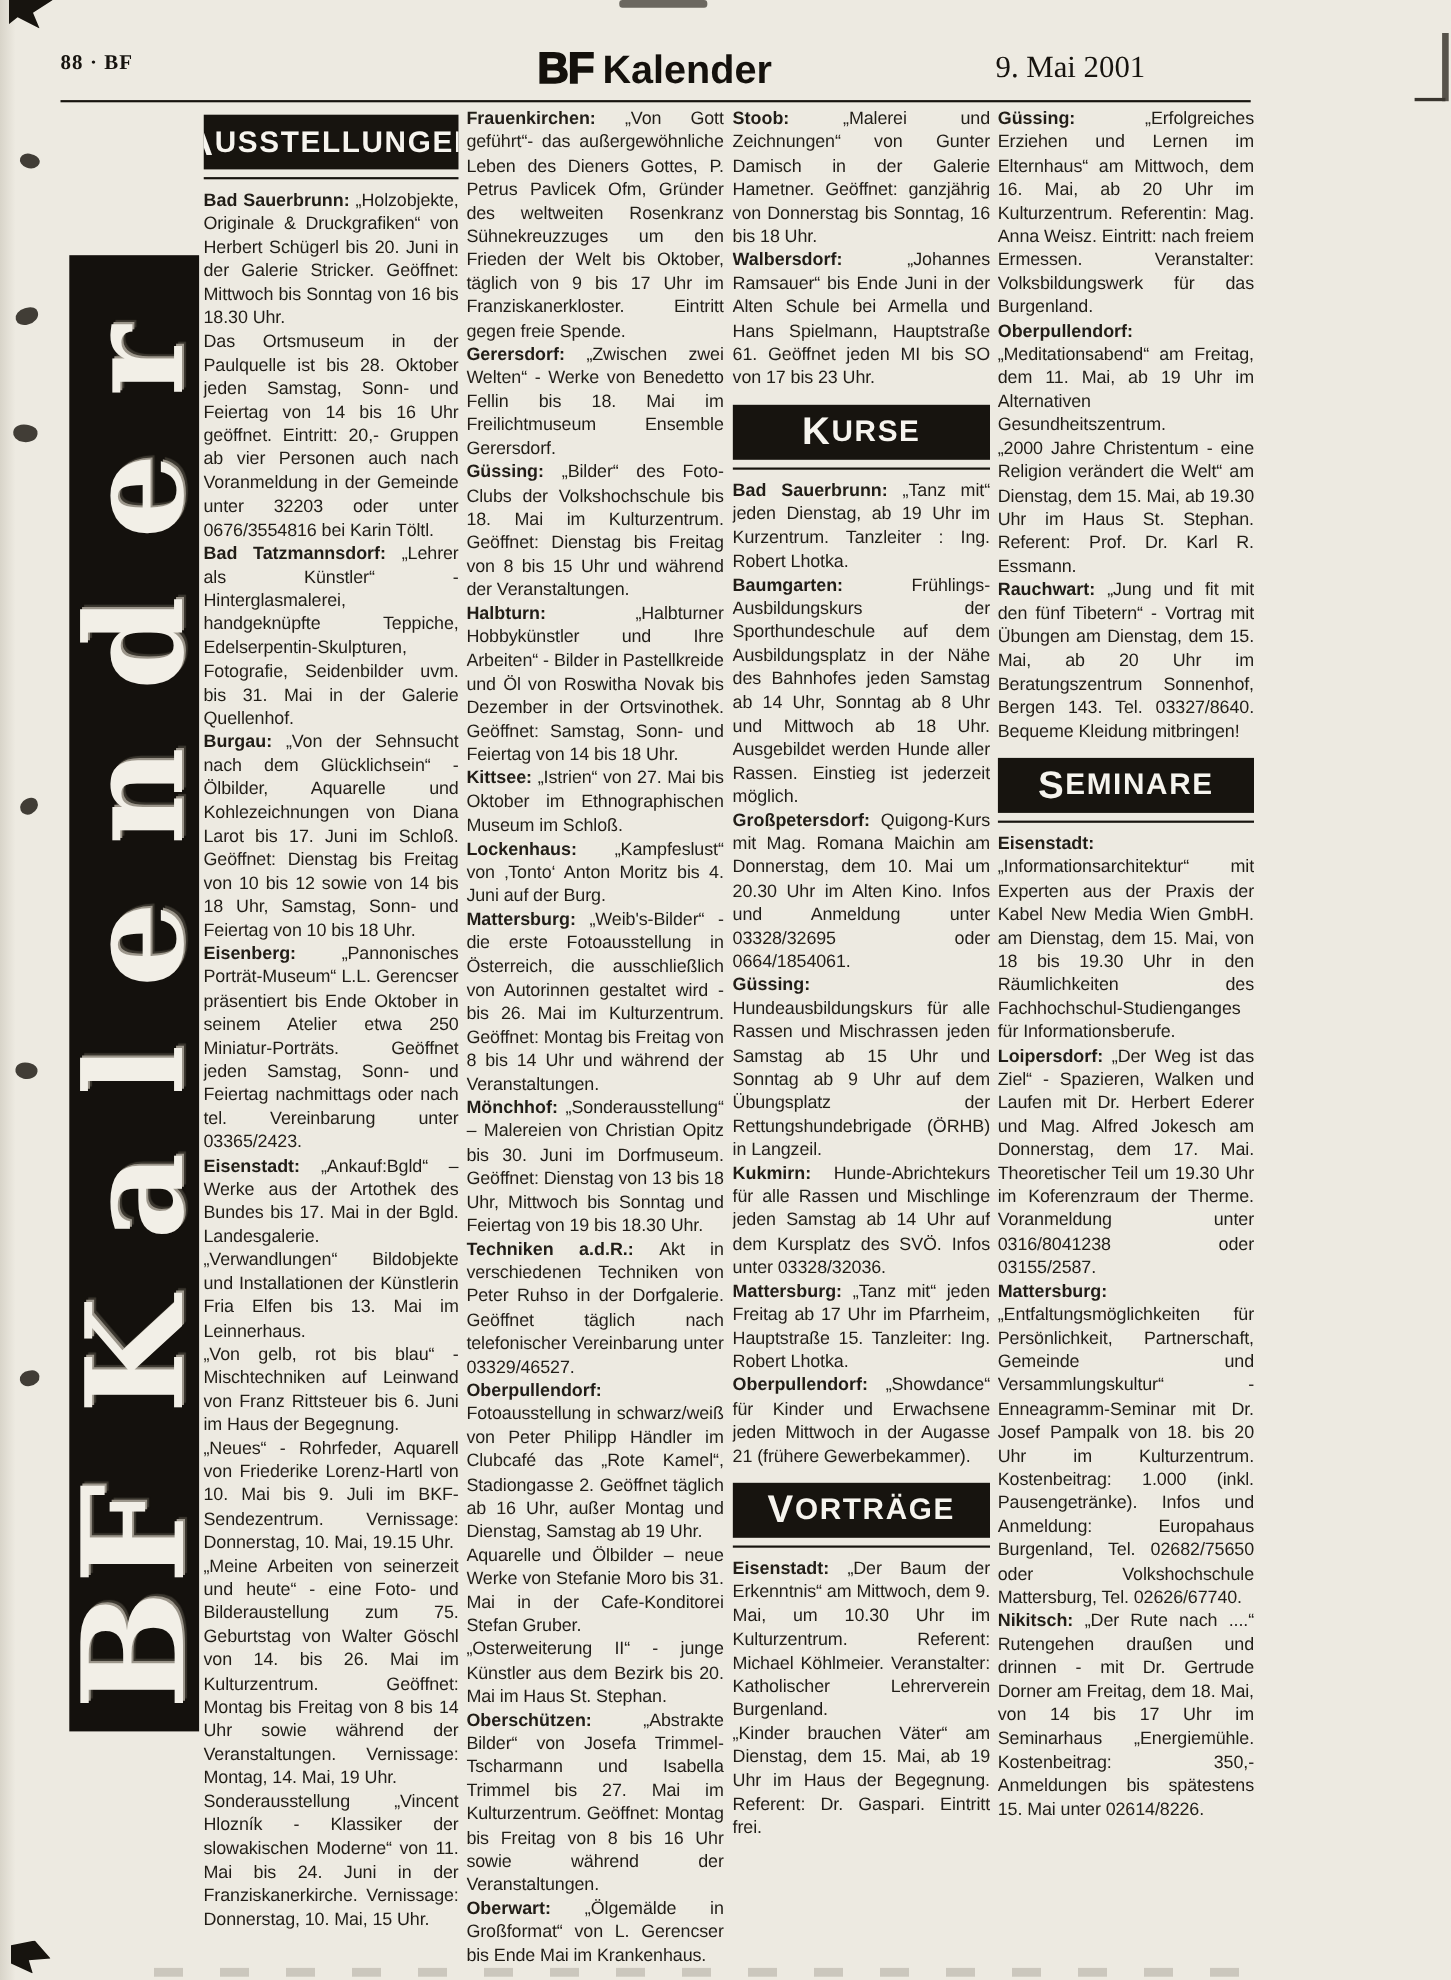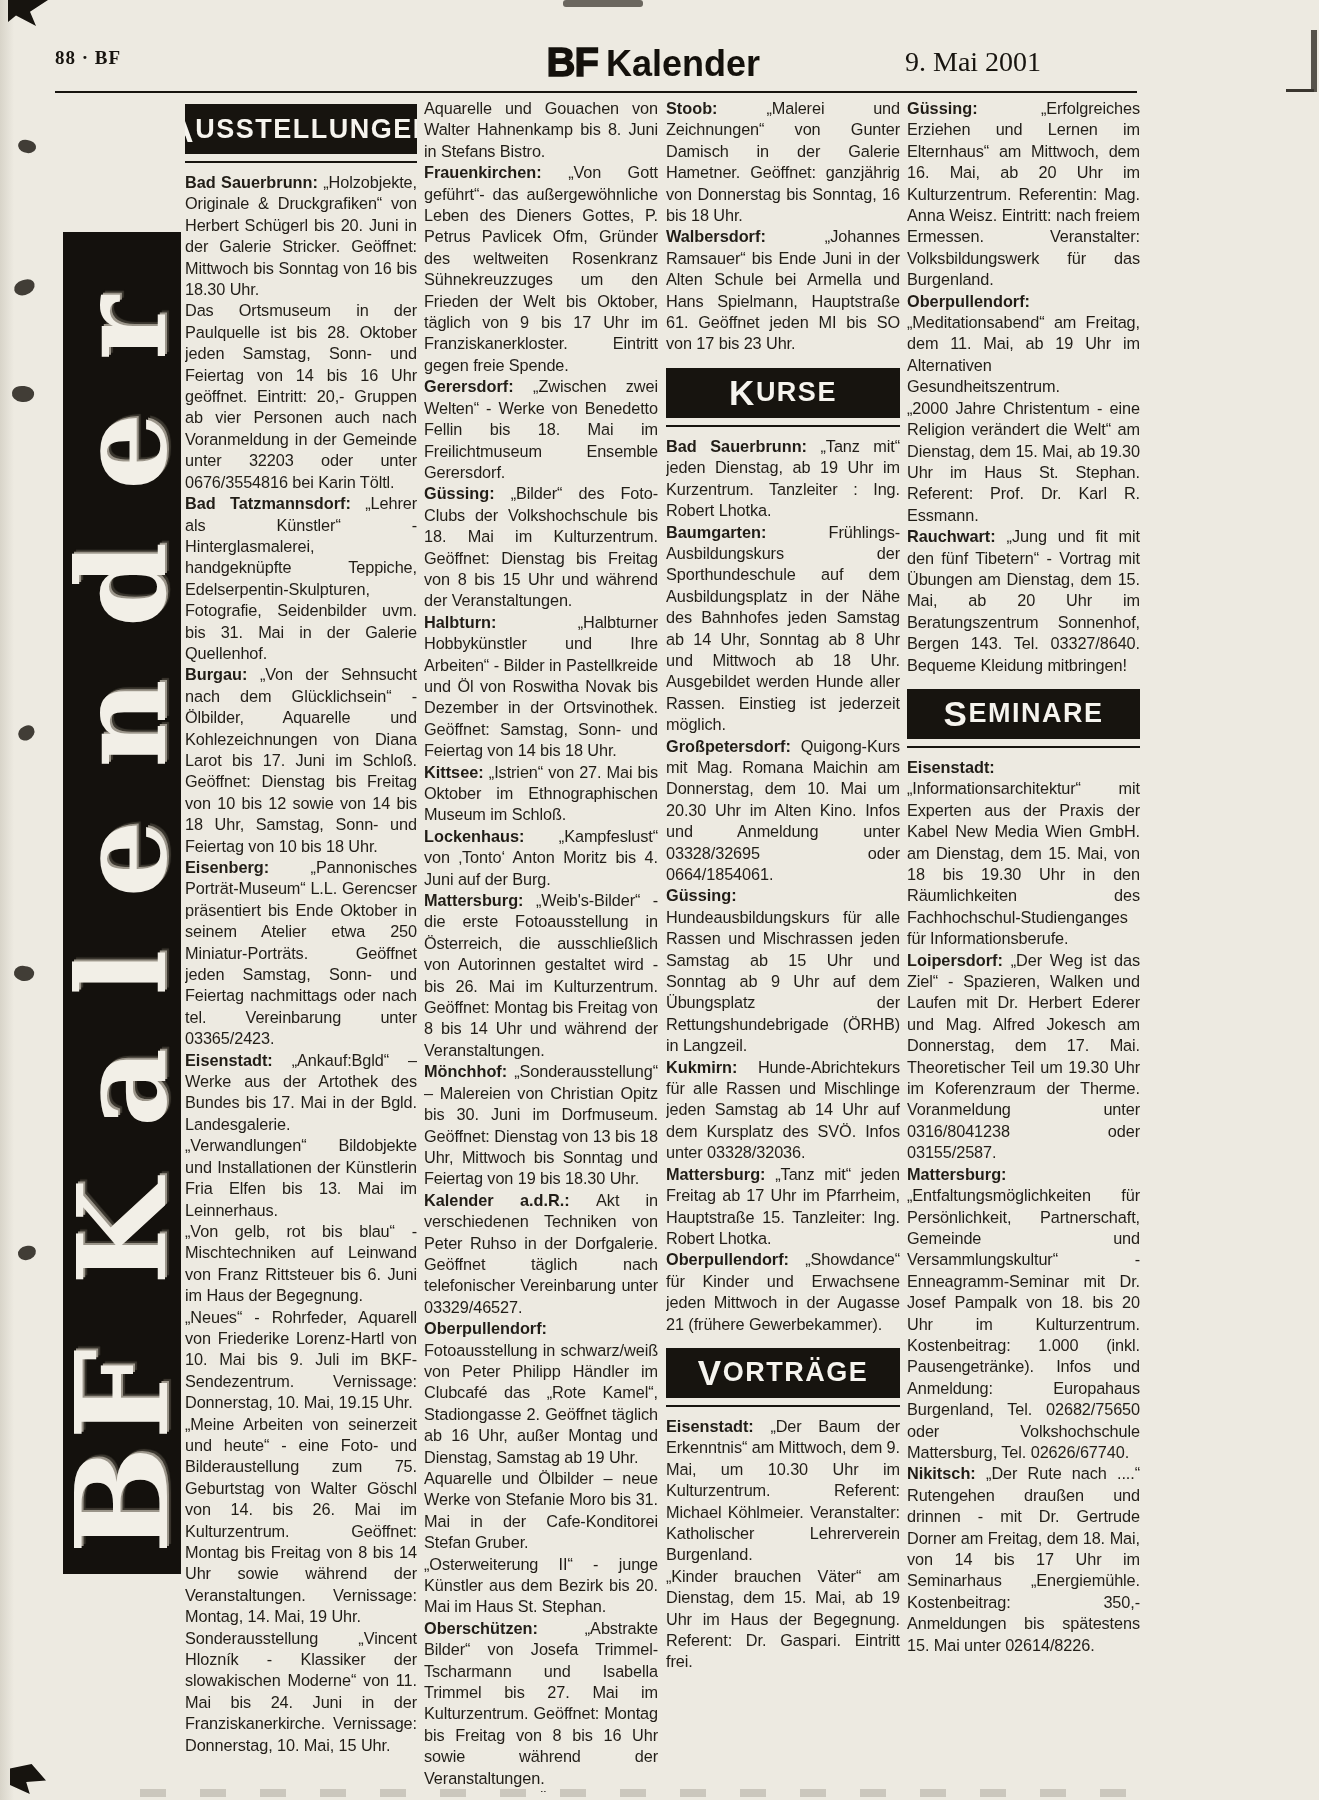"BF Kalender" .masthead { text-align: right -> center }
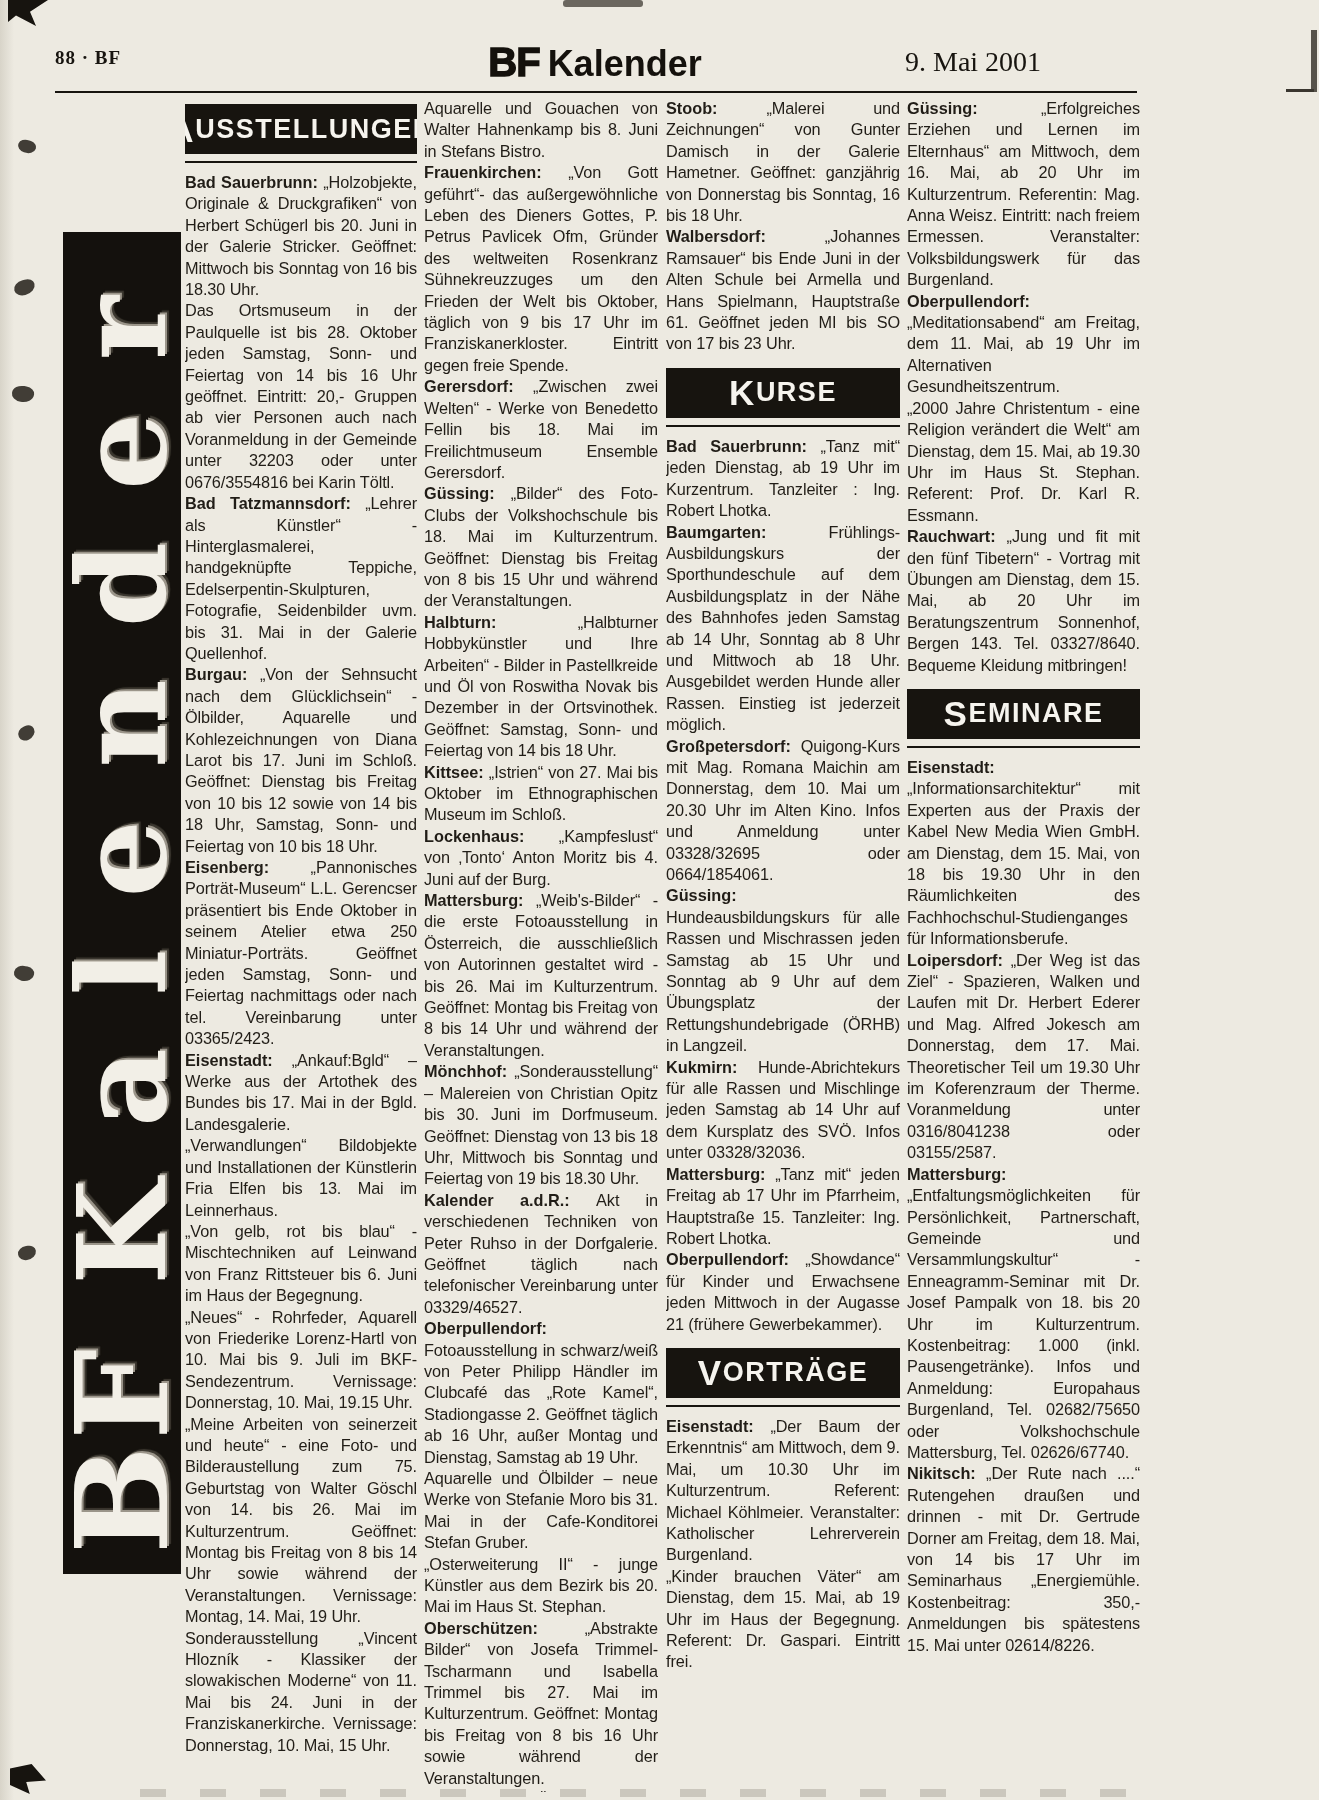"Aquarelle und Gouachen von Walter" p.entry { html: <p>Aquarelle und Gouachen von Walter Hahnenkamp bis 8. Juni in Stefans Bistro.</p> -> none }
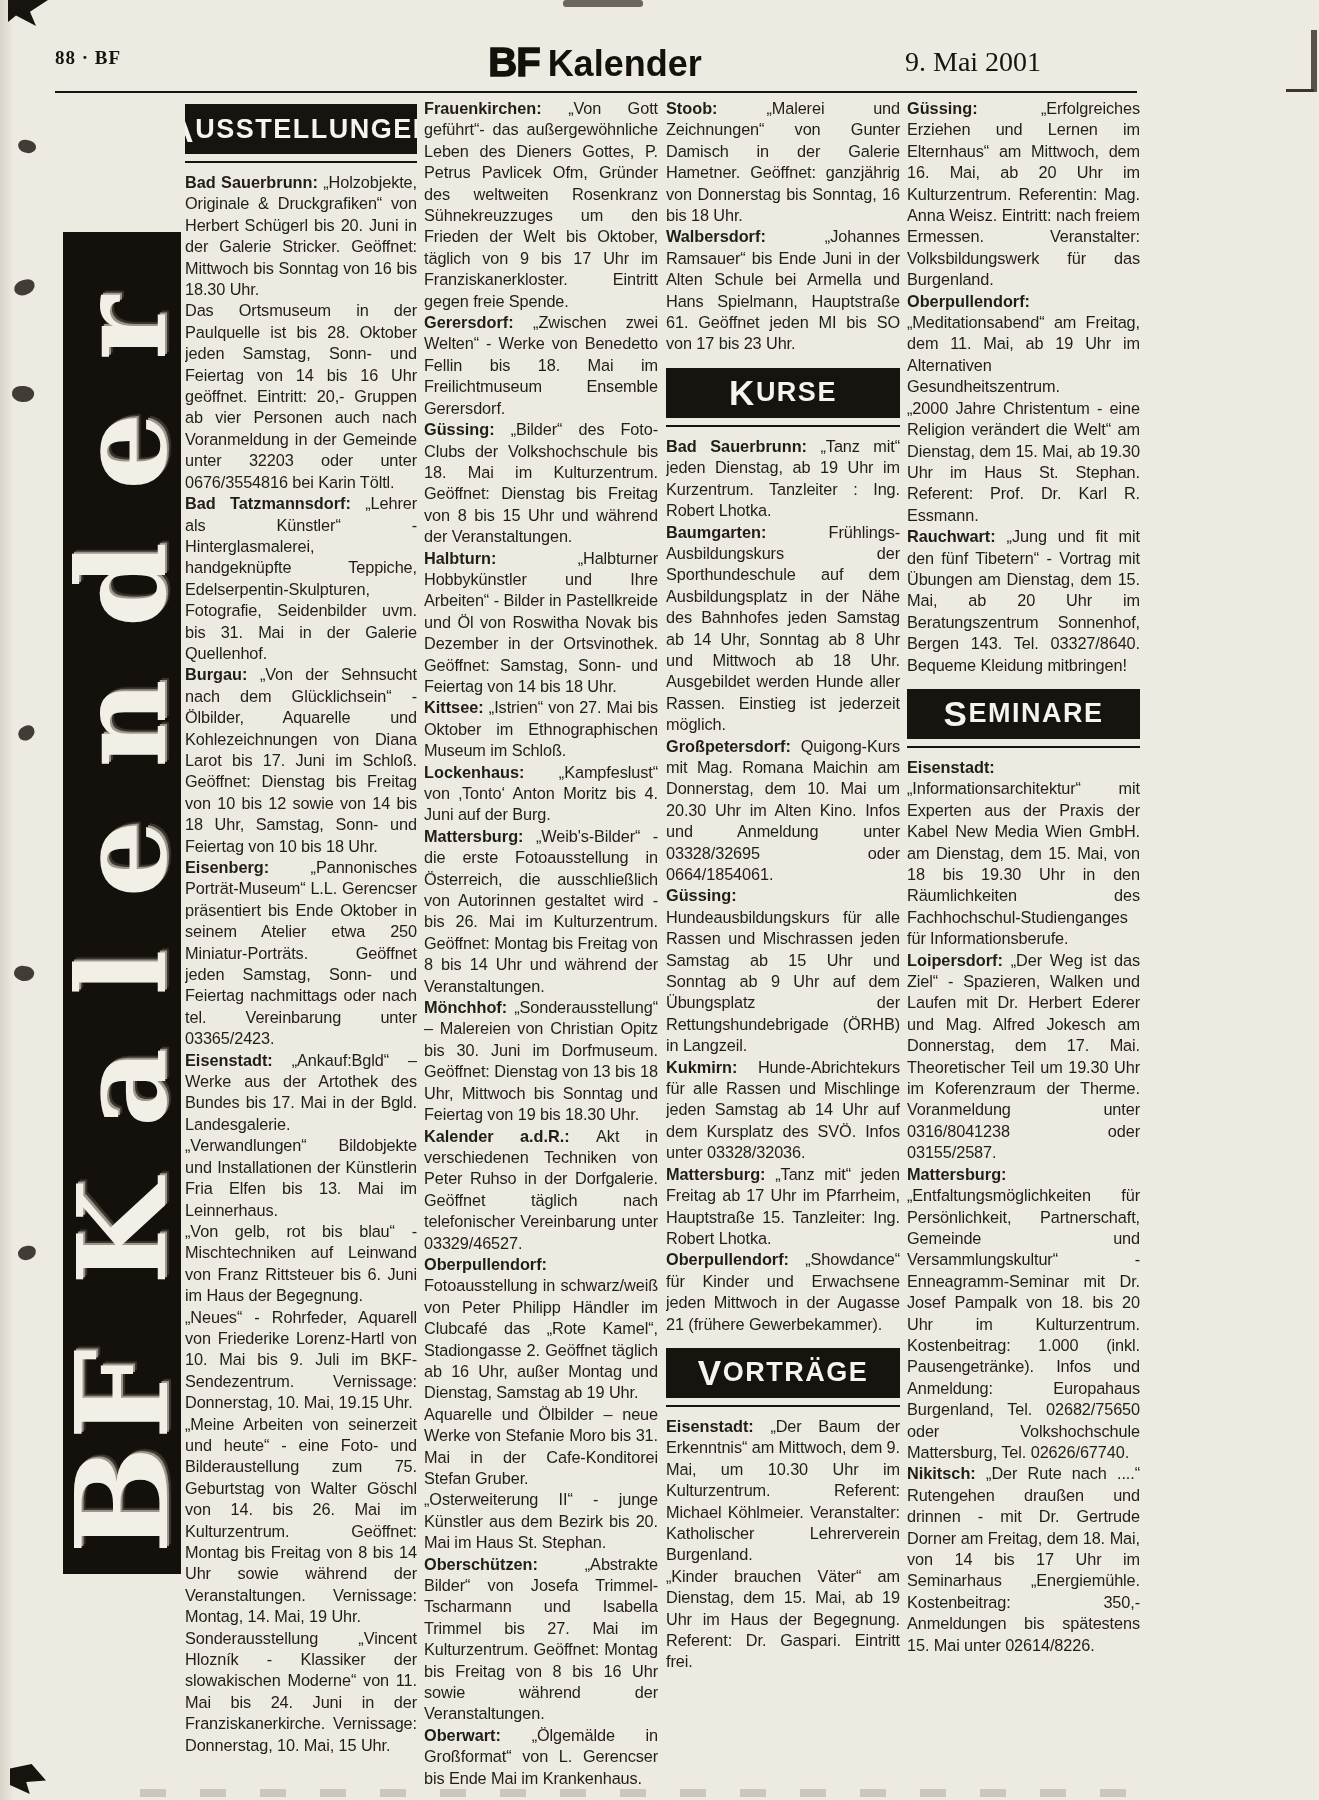"Kalender a.d.R.:" b { text: Kalender -> Techniken }
